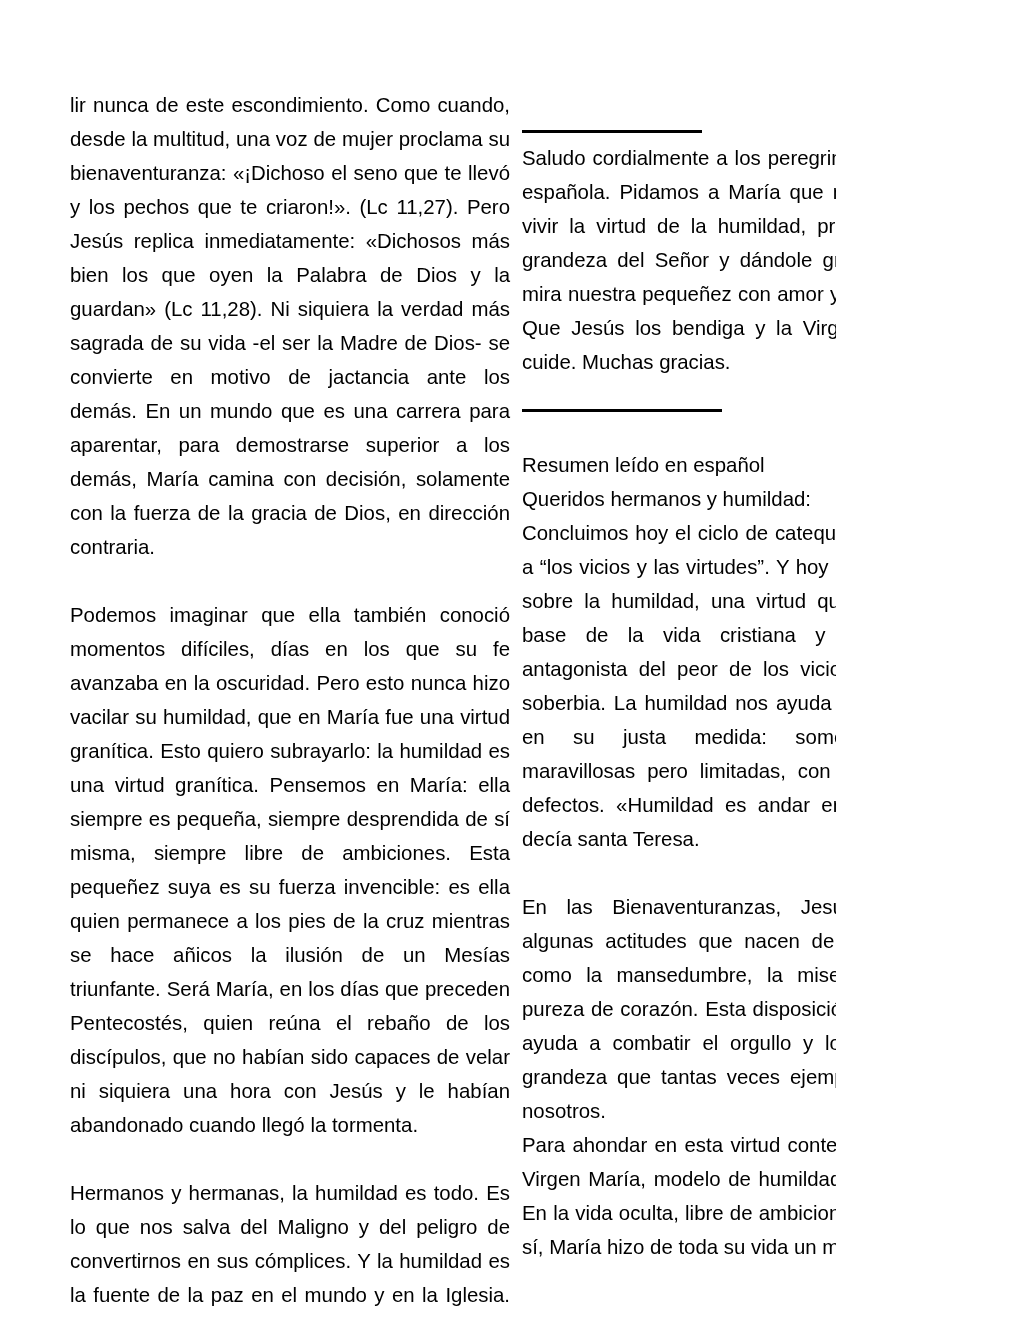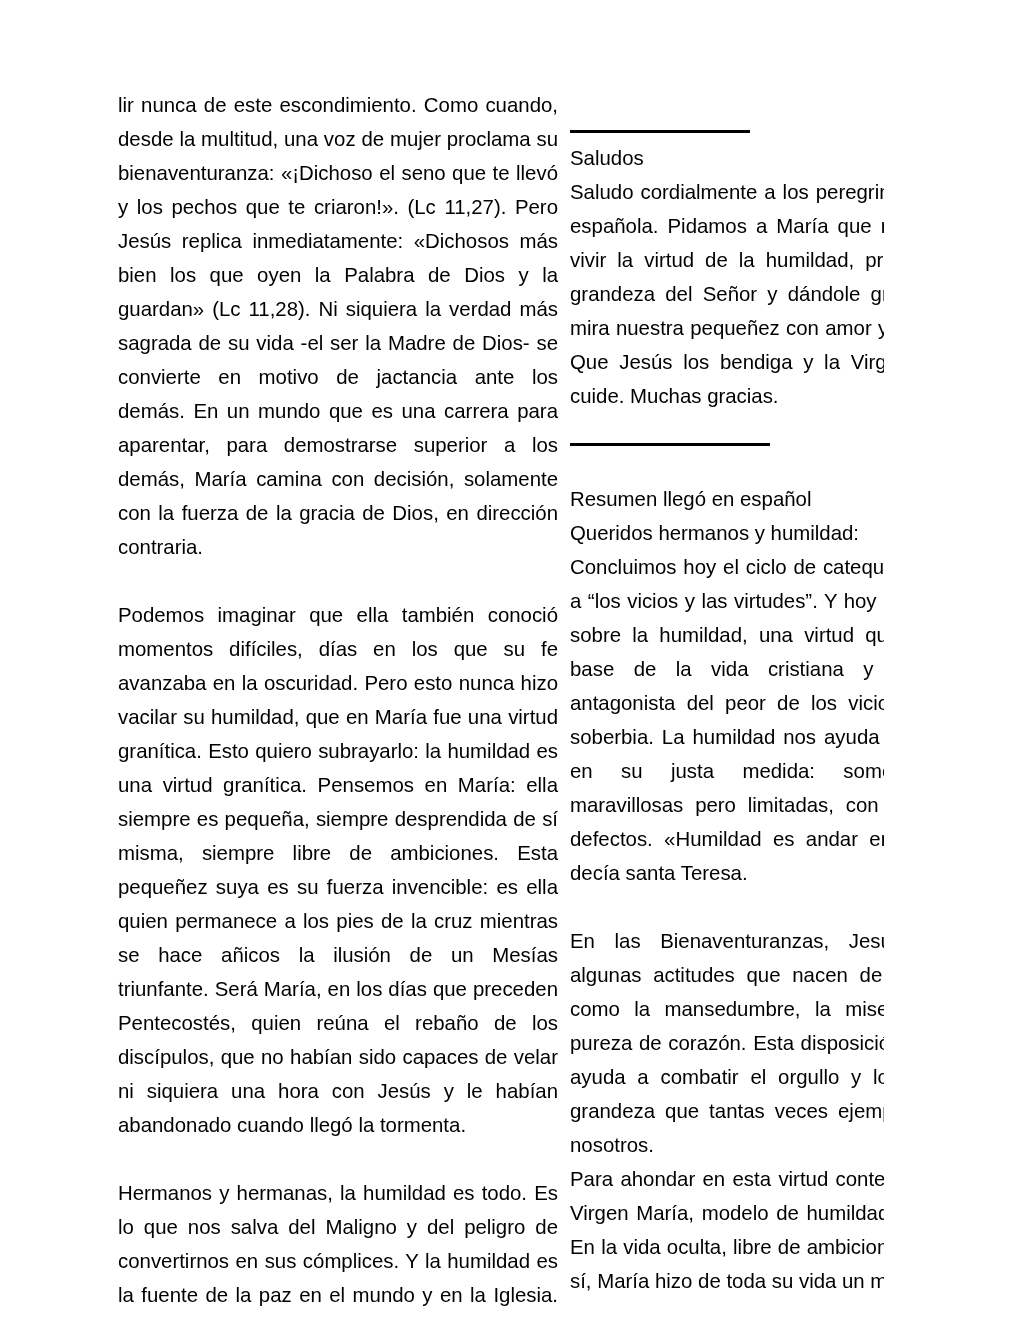"lir nunca de este escondimiento." #page { margin-left: 48px -> none }
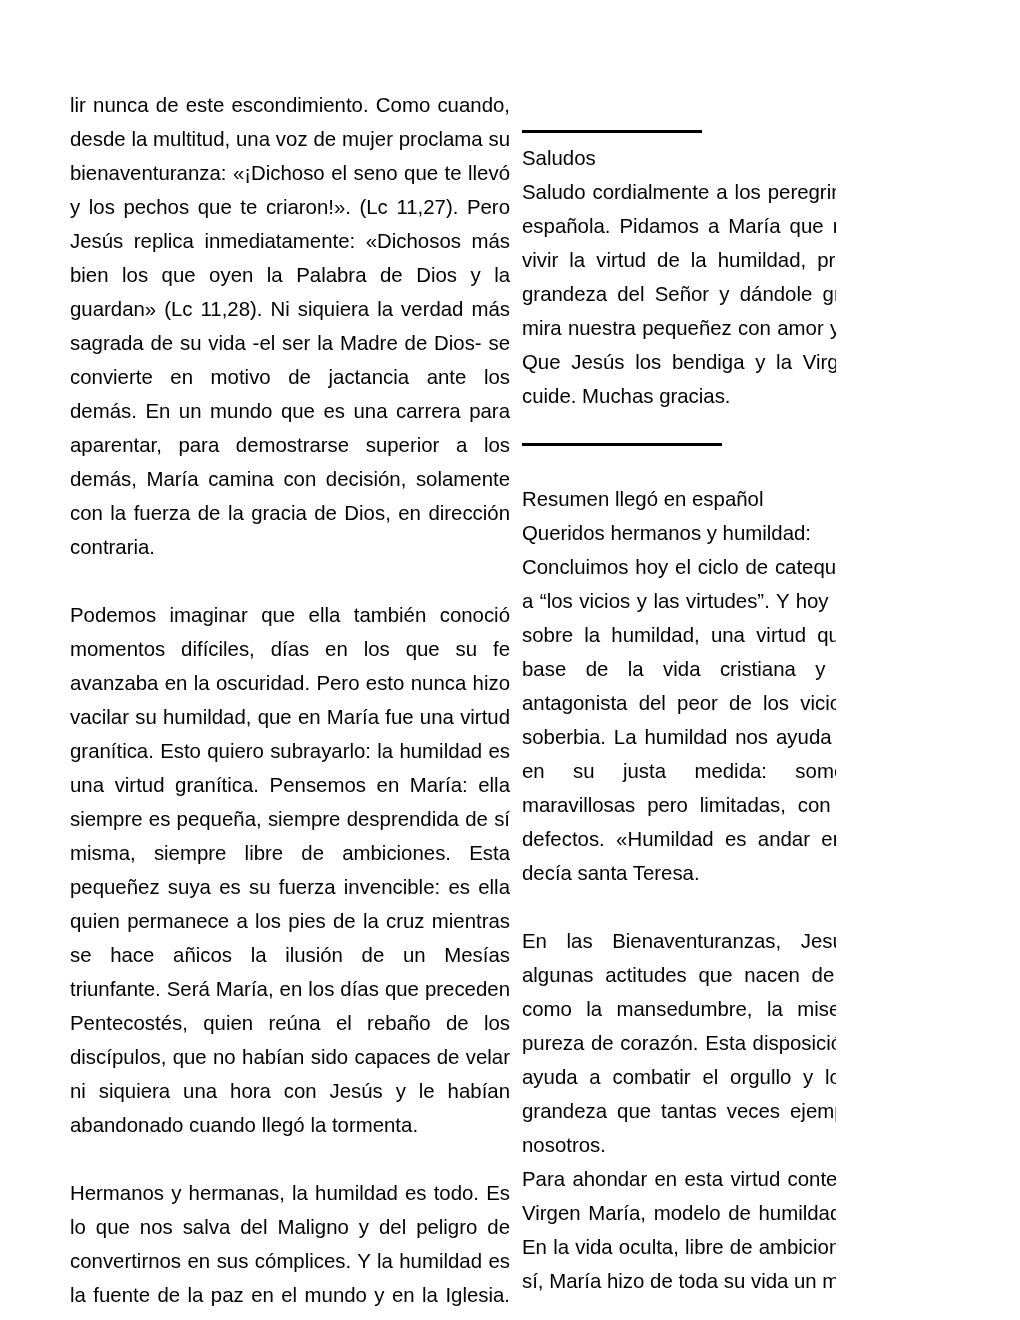"Saludos" p.heading-line { html: <p>Saludos</p> -> none }
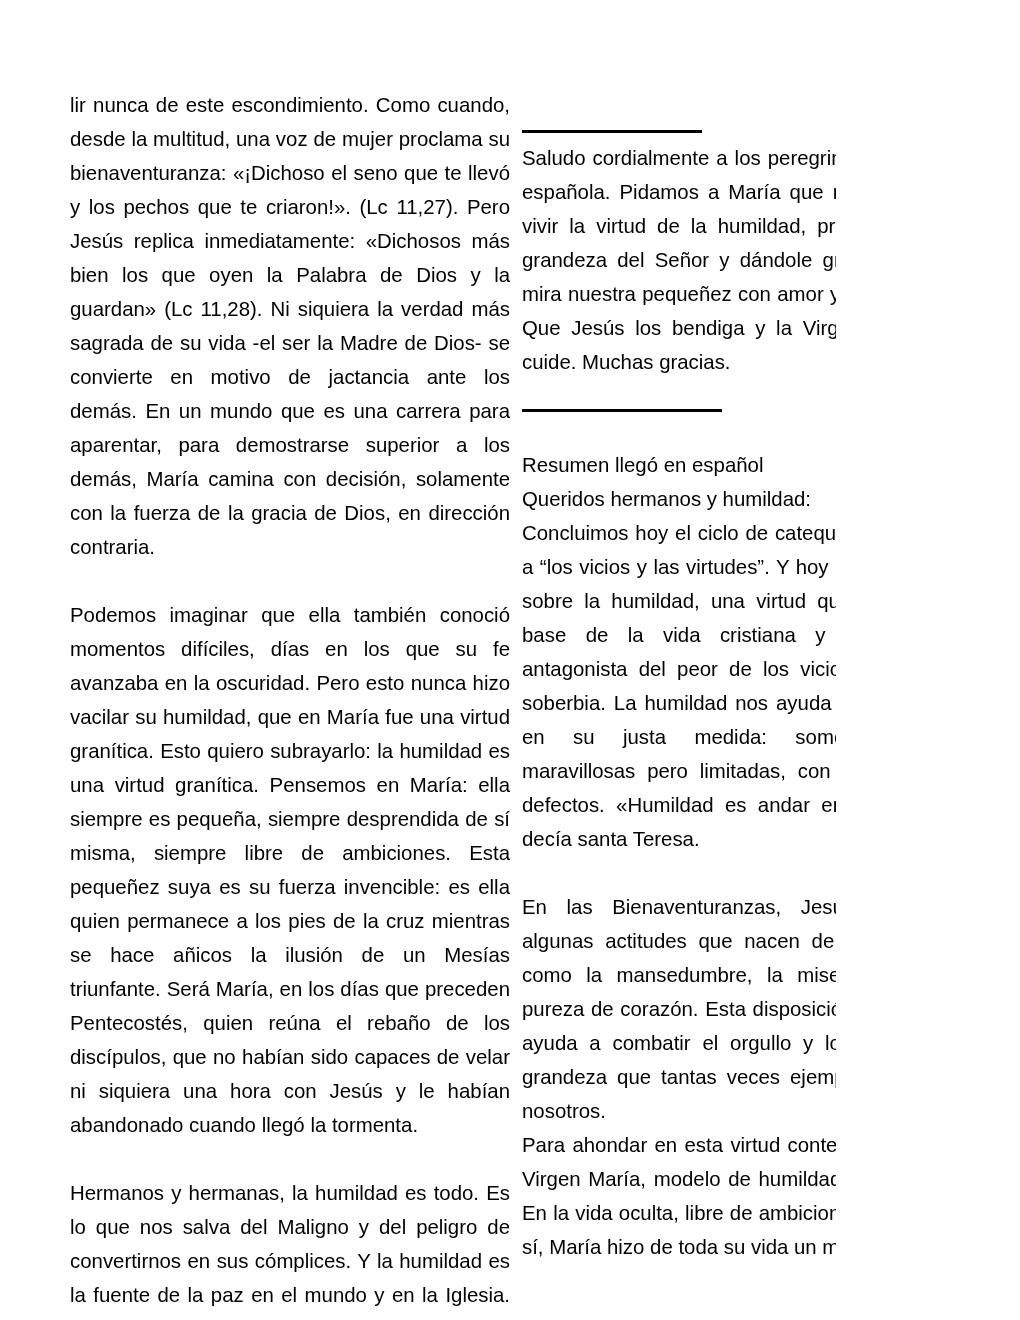"Resumen llegó en español" p.heading-line { text: llegó -> leído }
